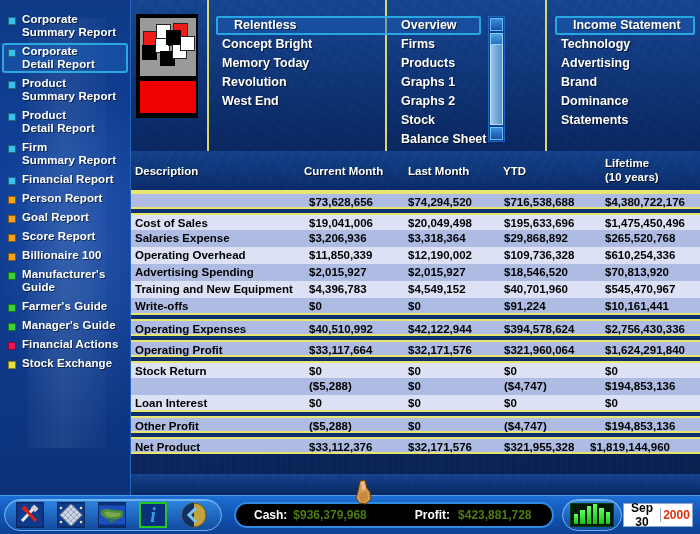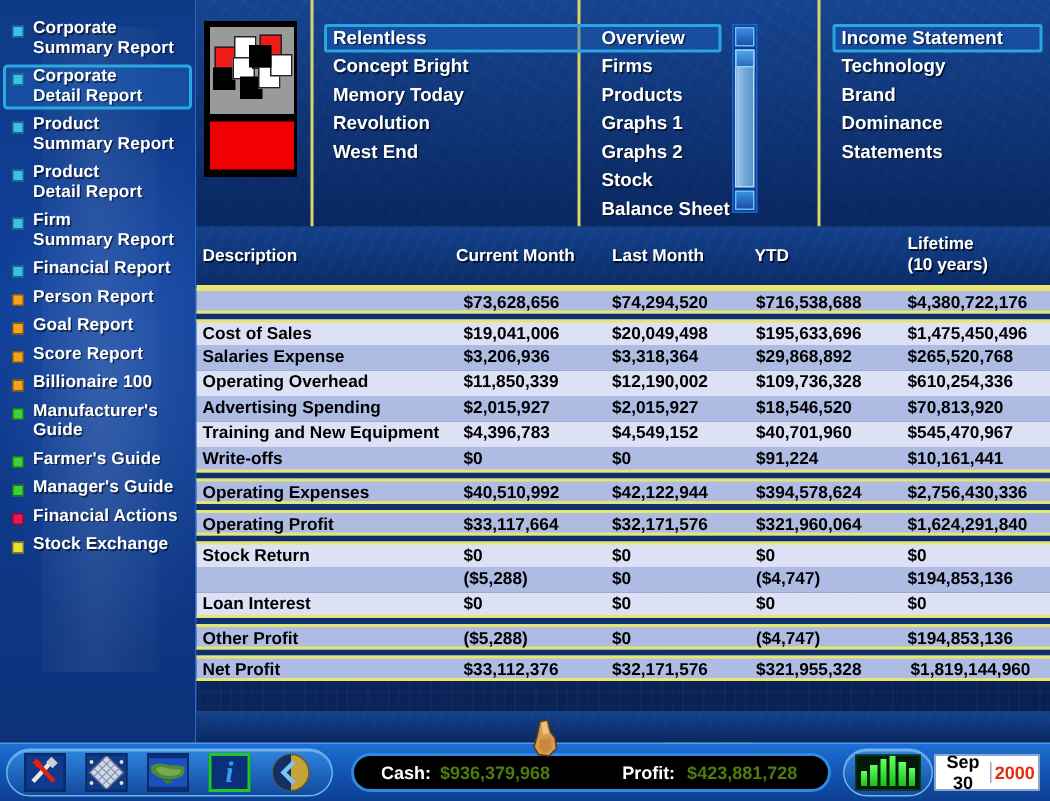"Relentless" .lp-row.sel { padding-left: 4px -> 16px }
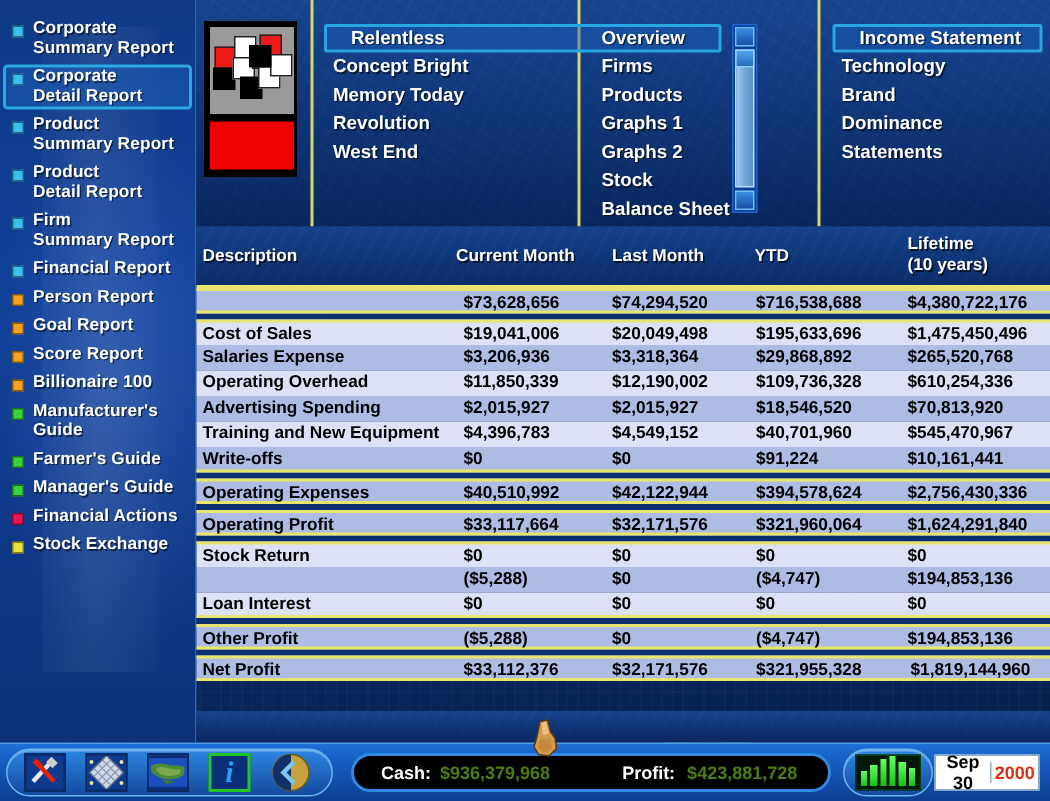"Advertising" div.lp-row { html: none -> <div>Advertising</div> }
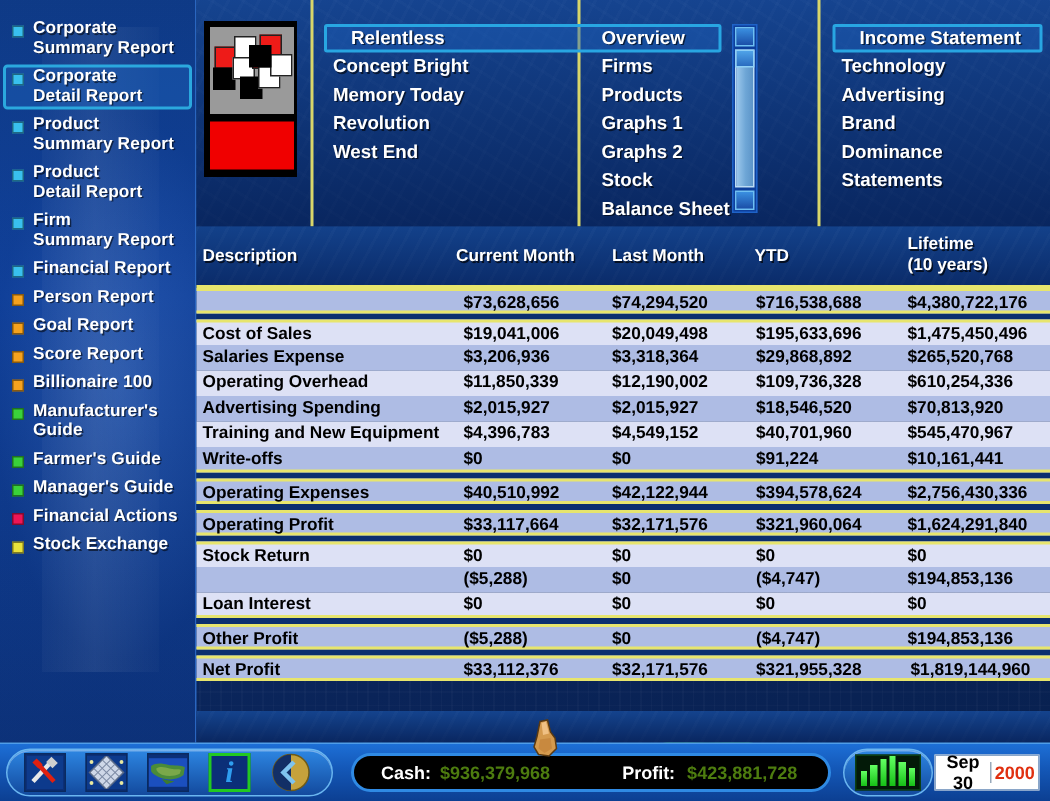"Net Profit" span.cell { text: Profit -> Product }
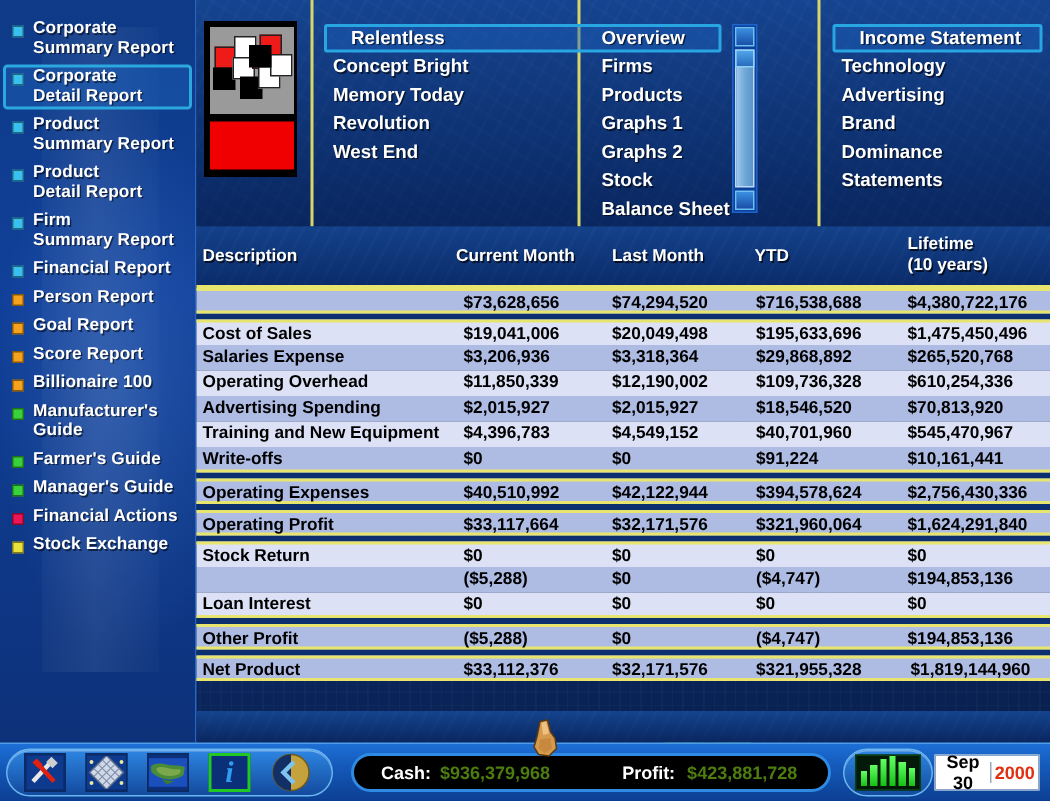"$1,819,144,960" span.cell { left: 476px -> 459px }
